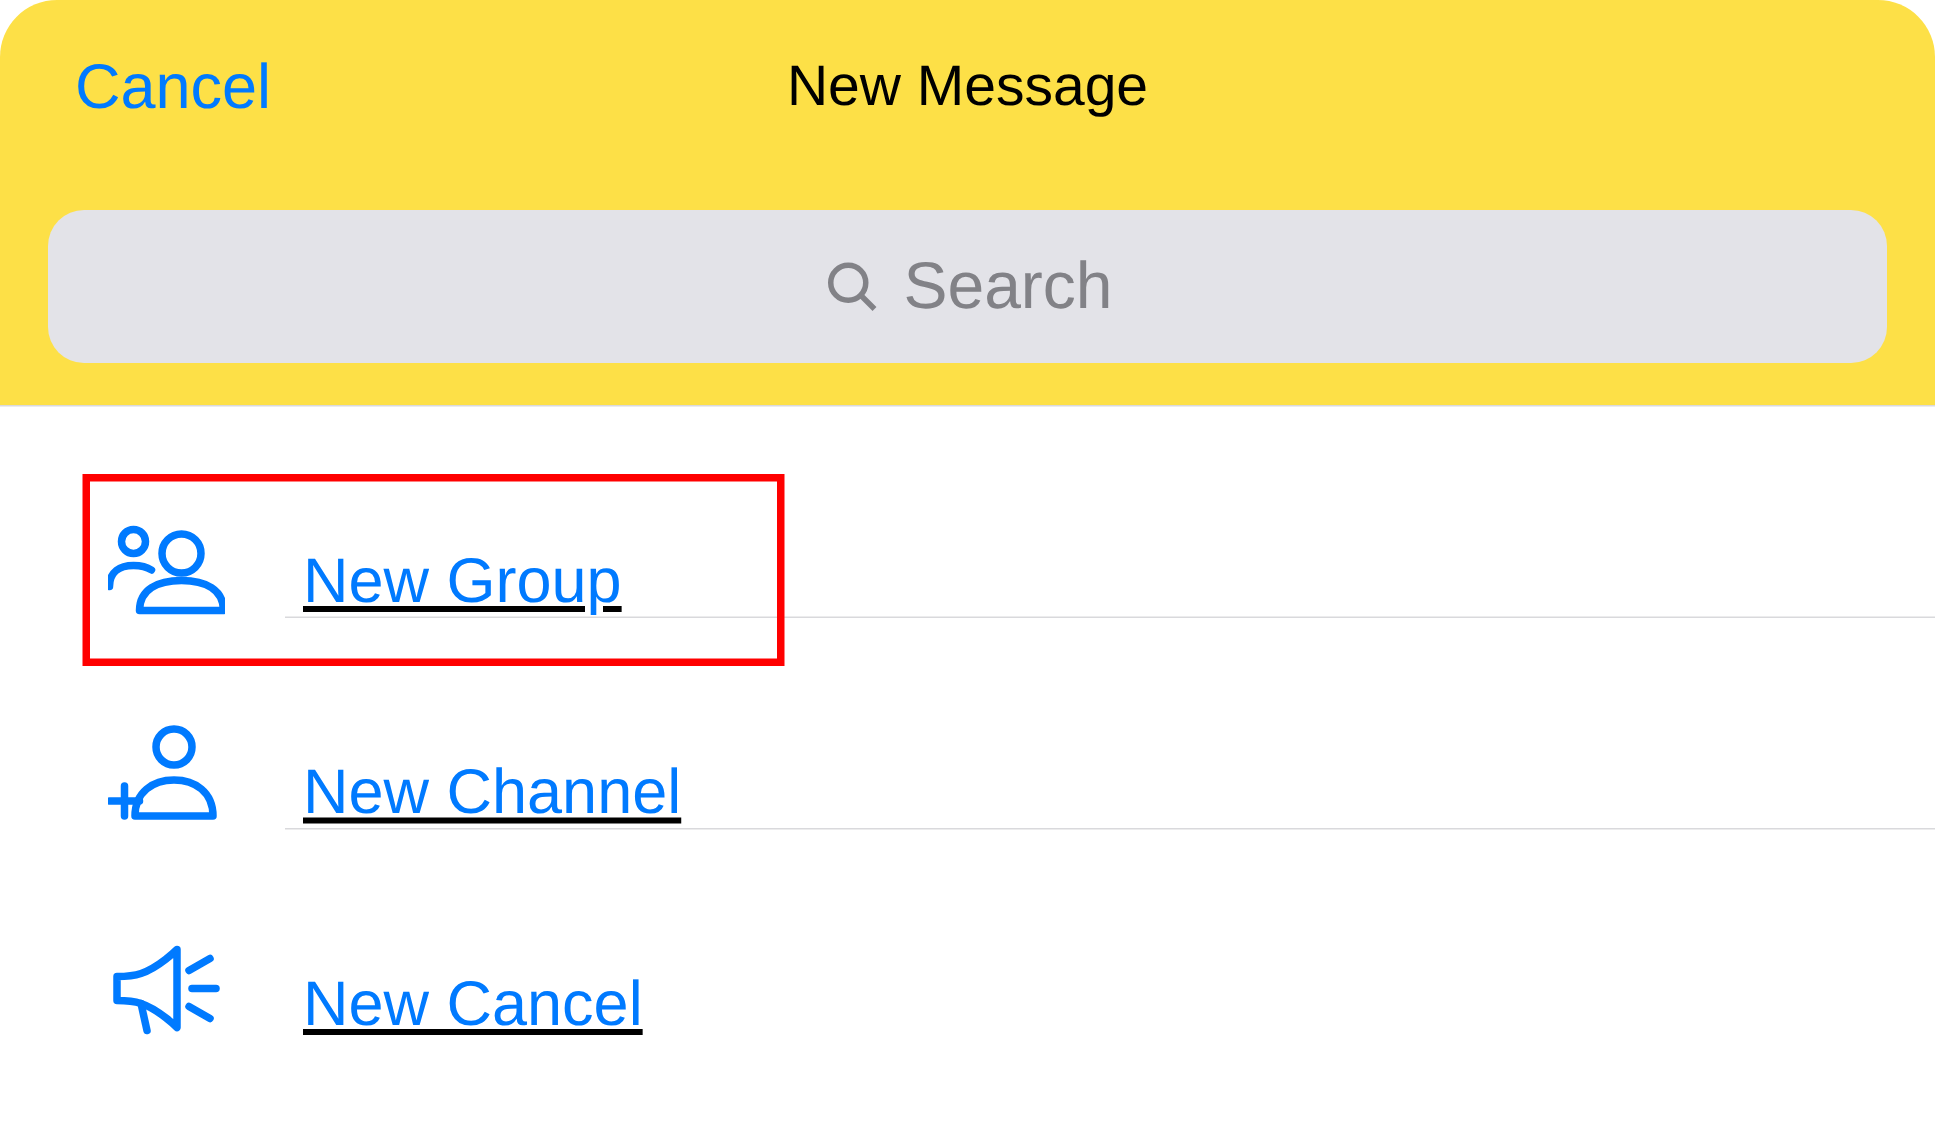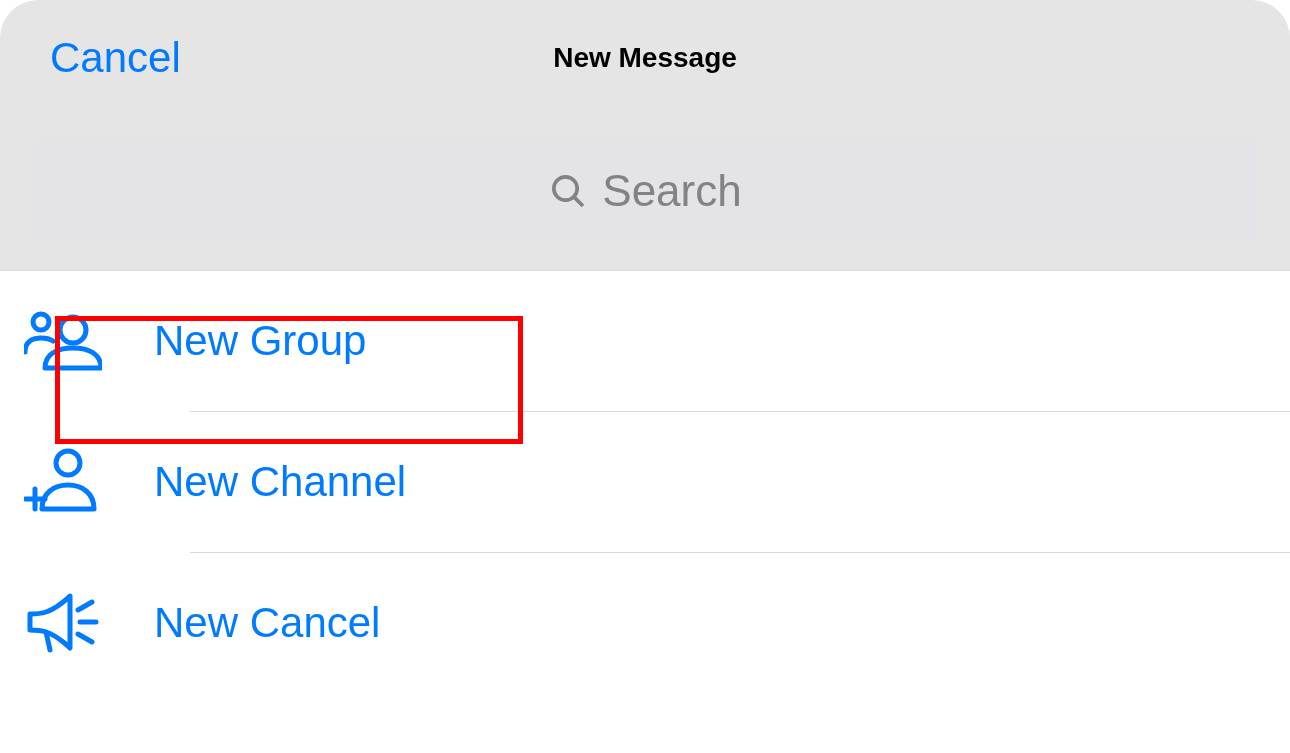"Cancel" .sheet { background: #e5e5e5 -> #fde047 }
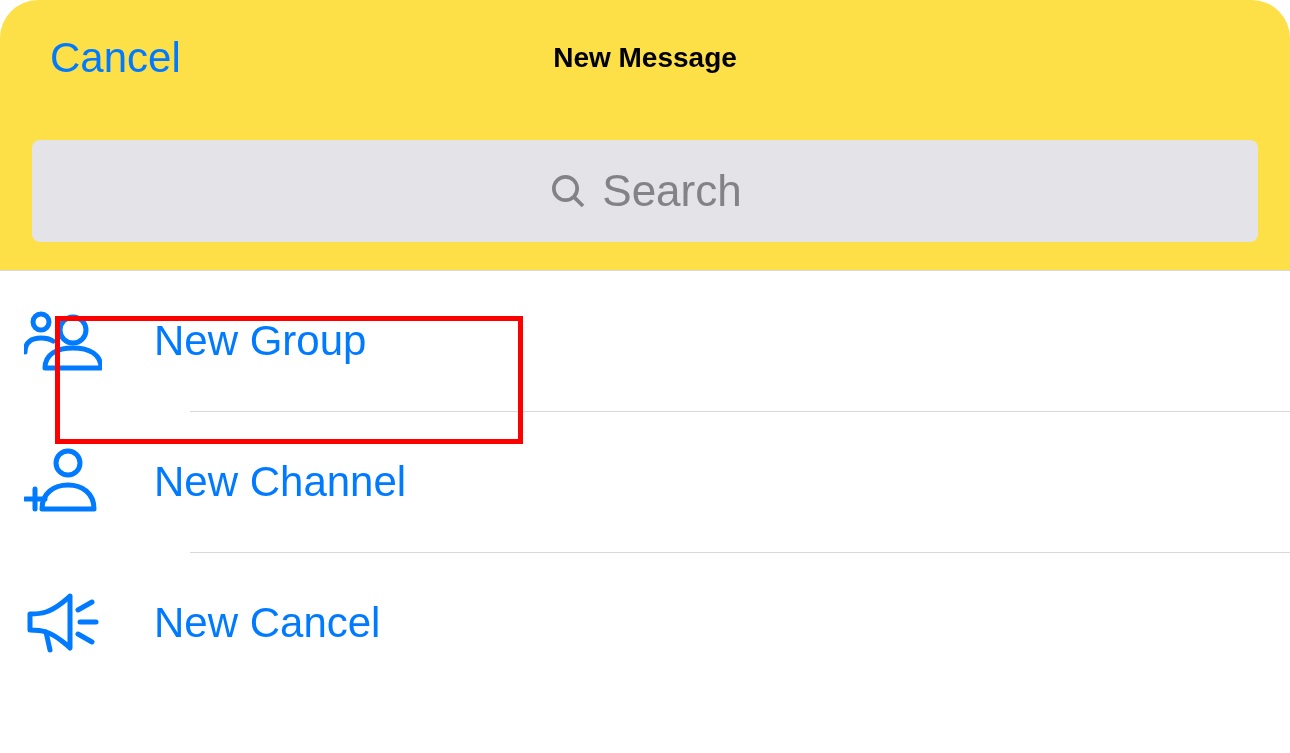"New Message" .title { font-size: 28px -> 38px; font-weight: 700 -> 400 }
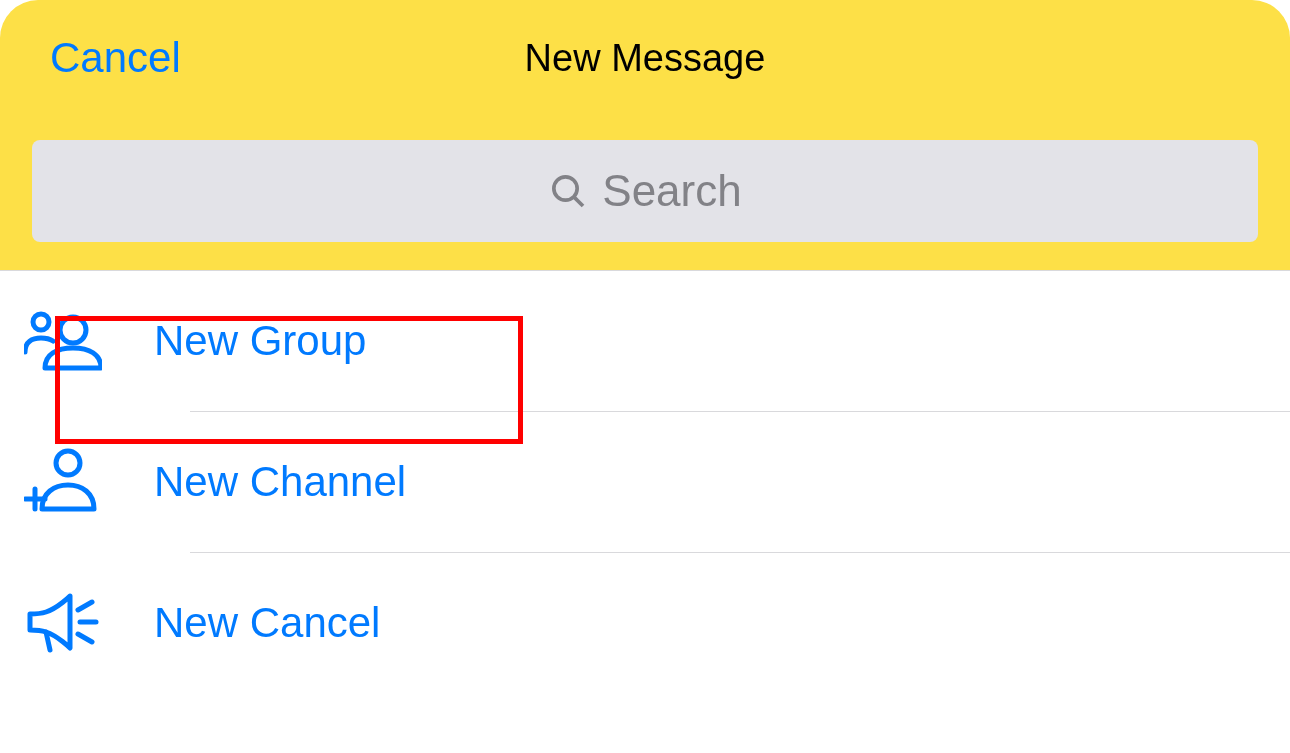"Search" .search { border-radius: 8px -> 24px }
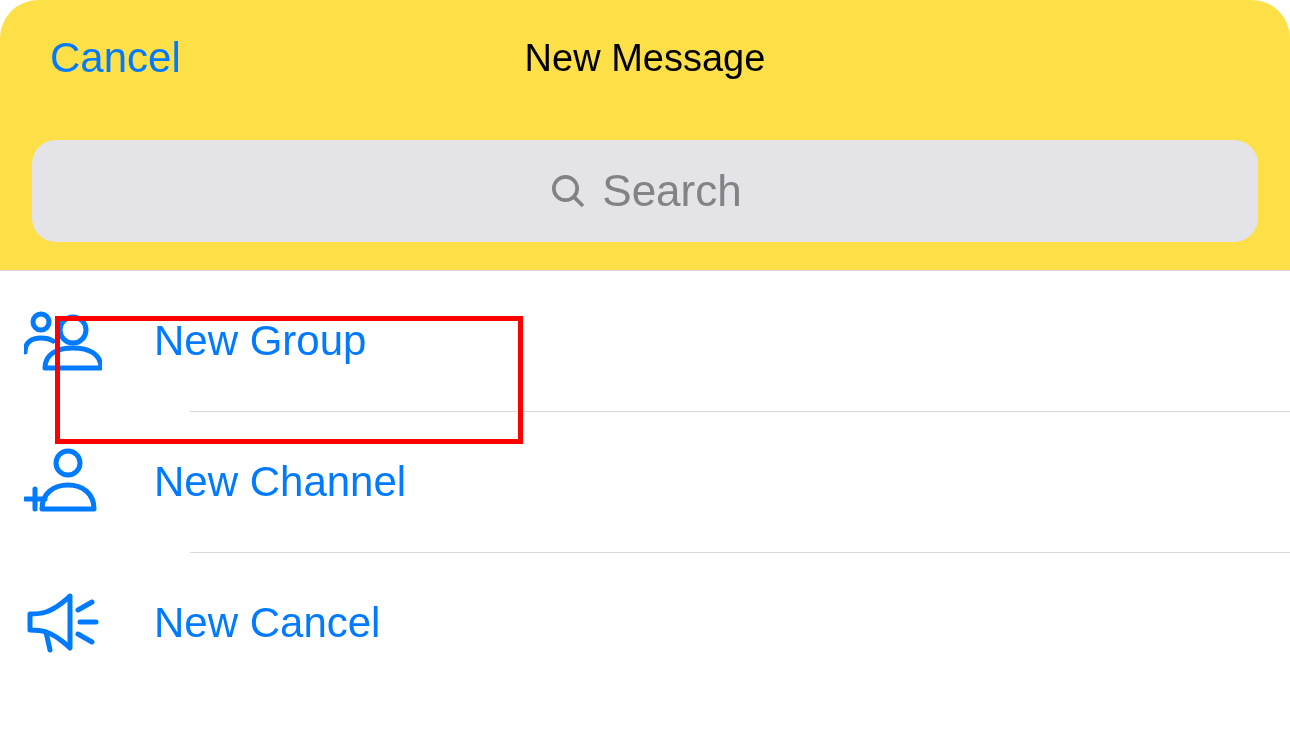"New Group" .item { align-items: center -> flex-end; padding-left: 24px -> 72px; text-decoration: none -> underline }
